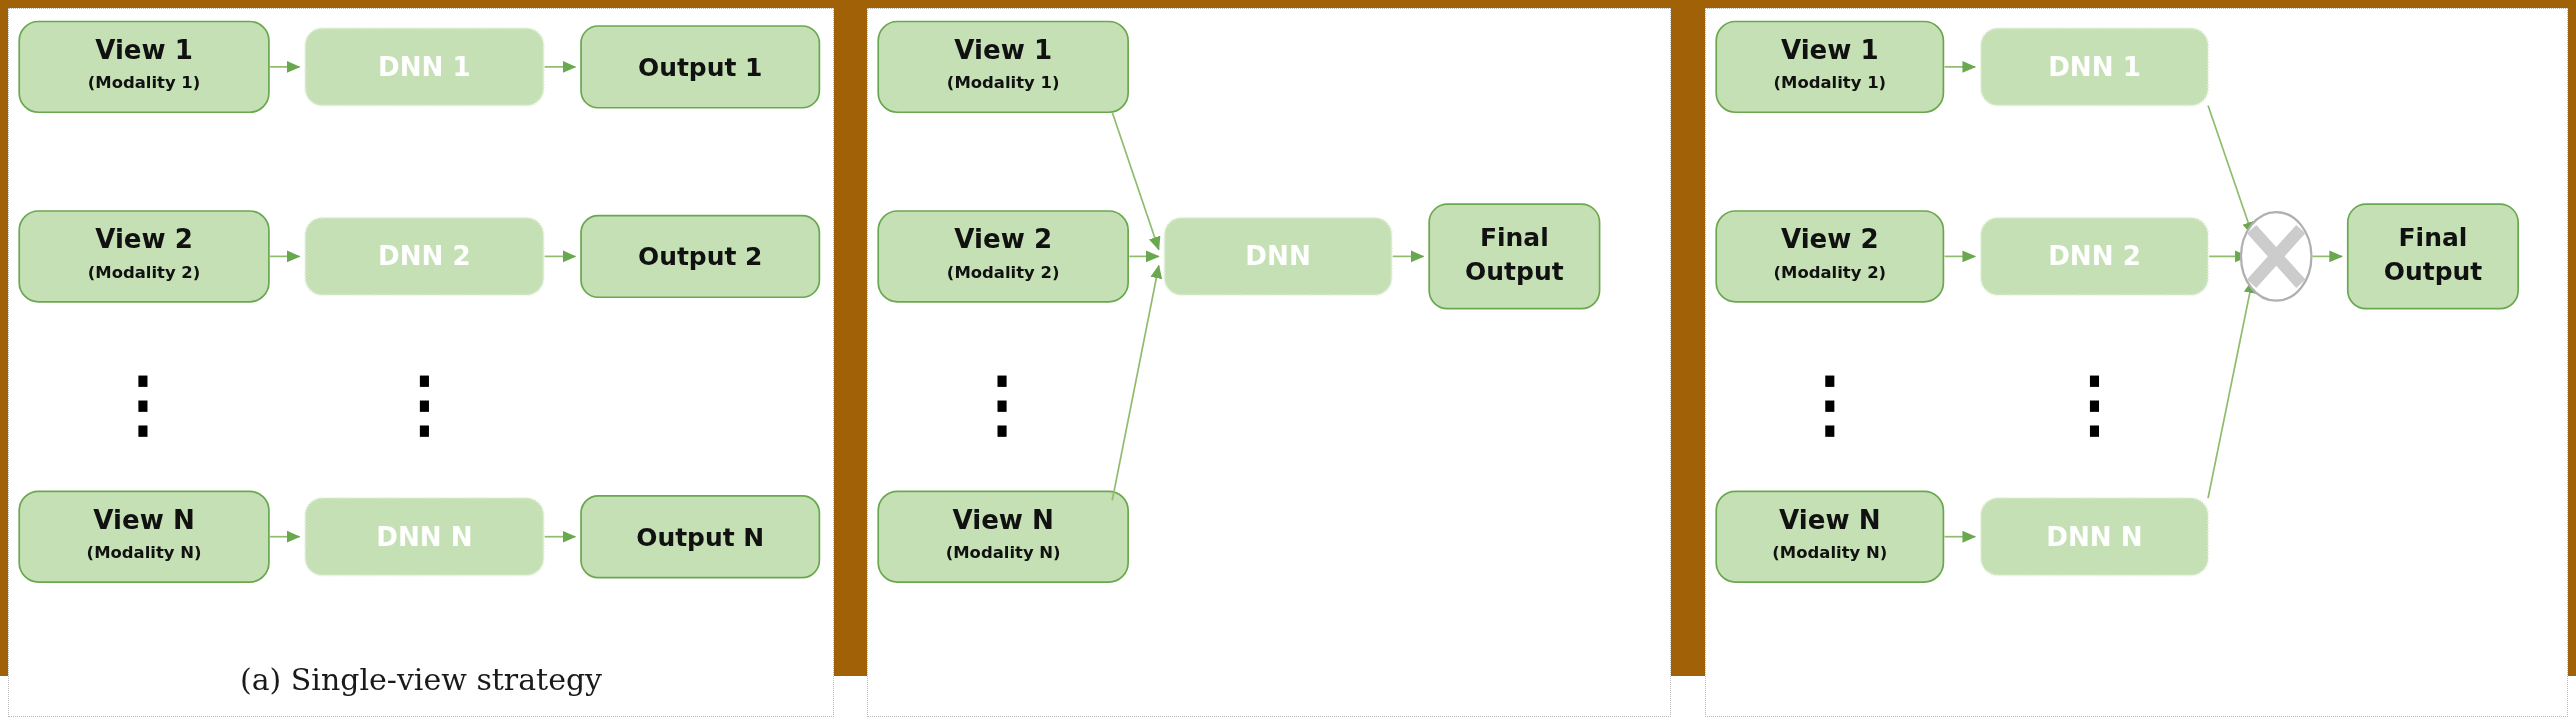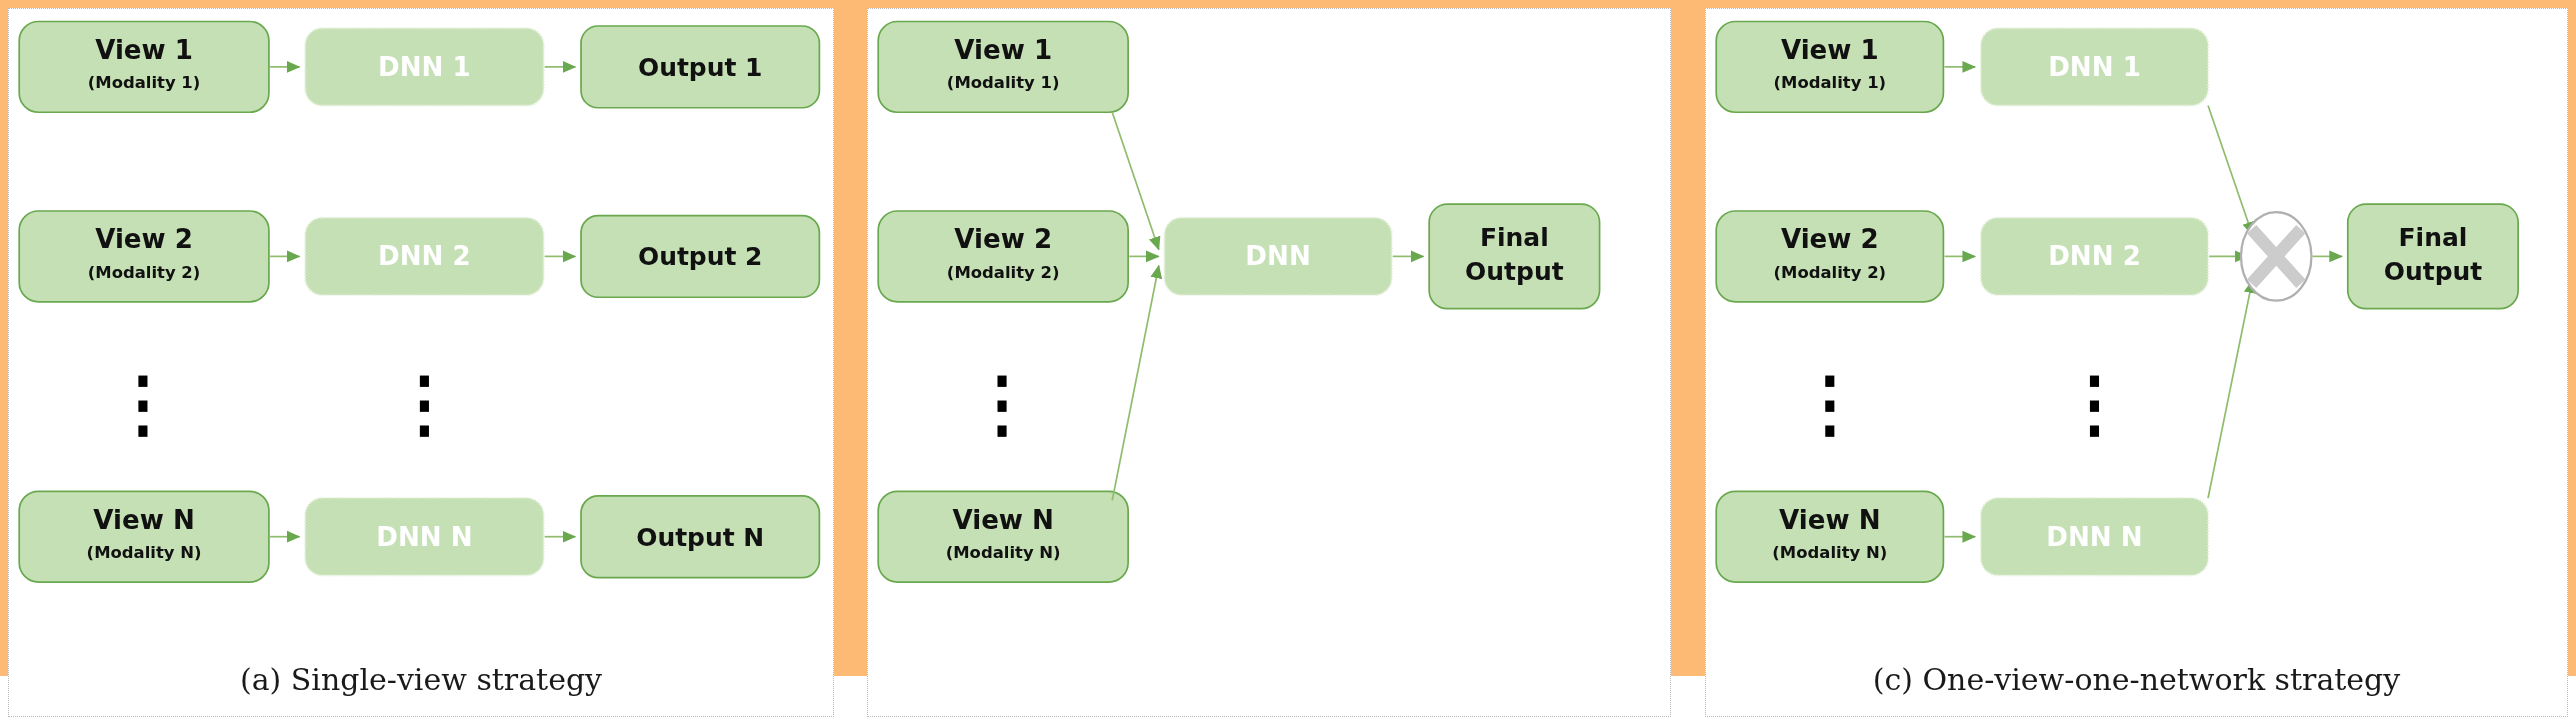"View 1" #figure { background: #fdba74 -> #a16207 }
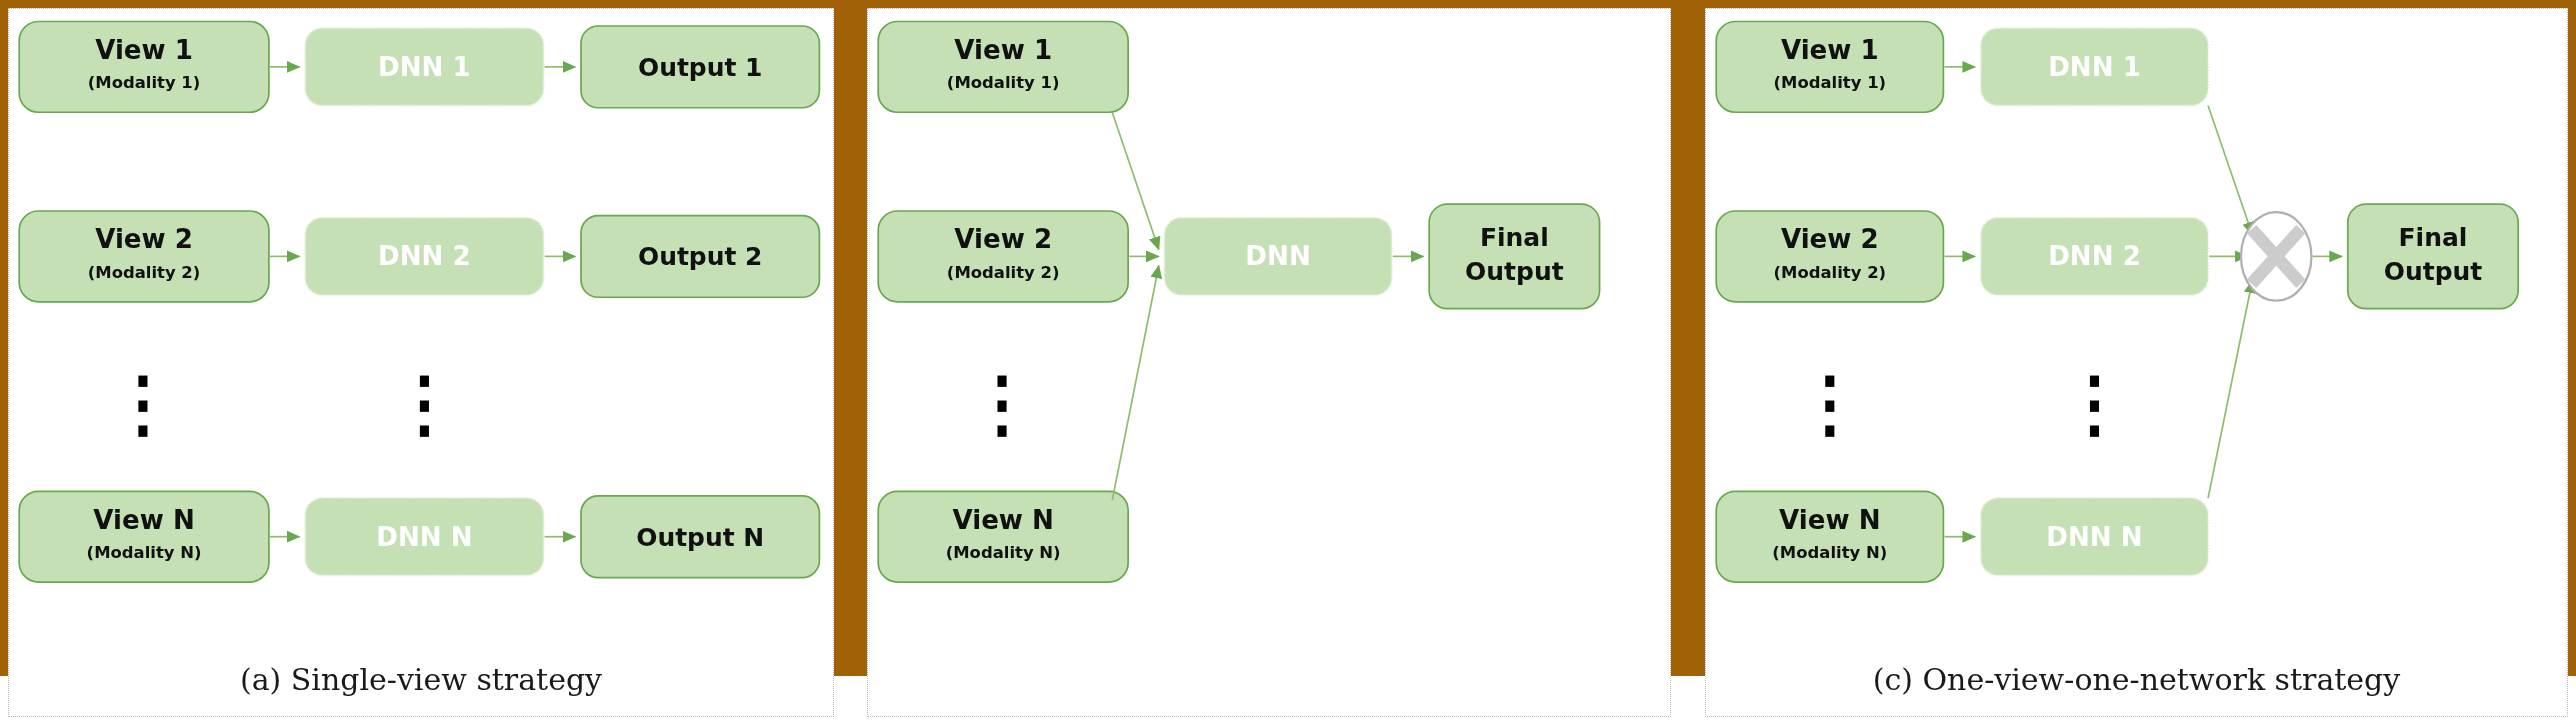"(c) One-view-one-network strategy" div.caption { html: <div>(c) One-view-one-network strategy</div> -> none }
